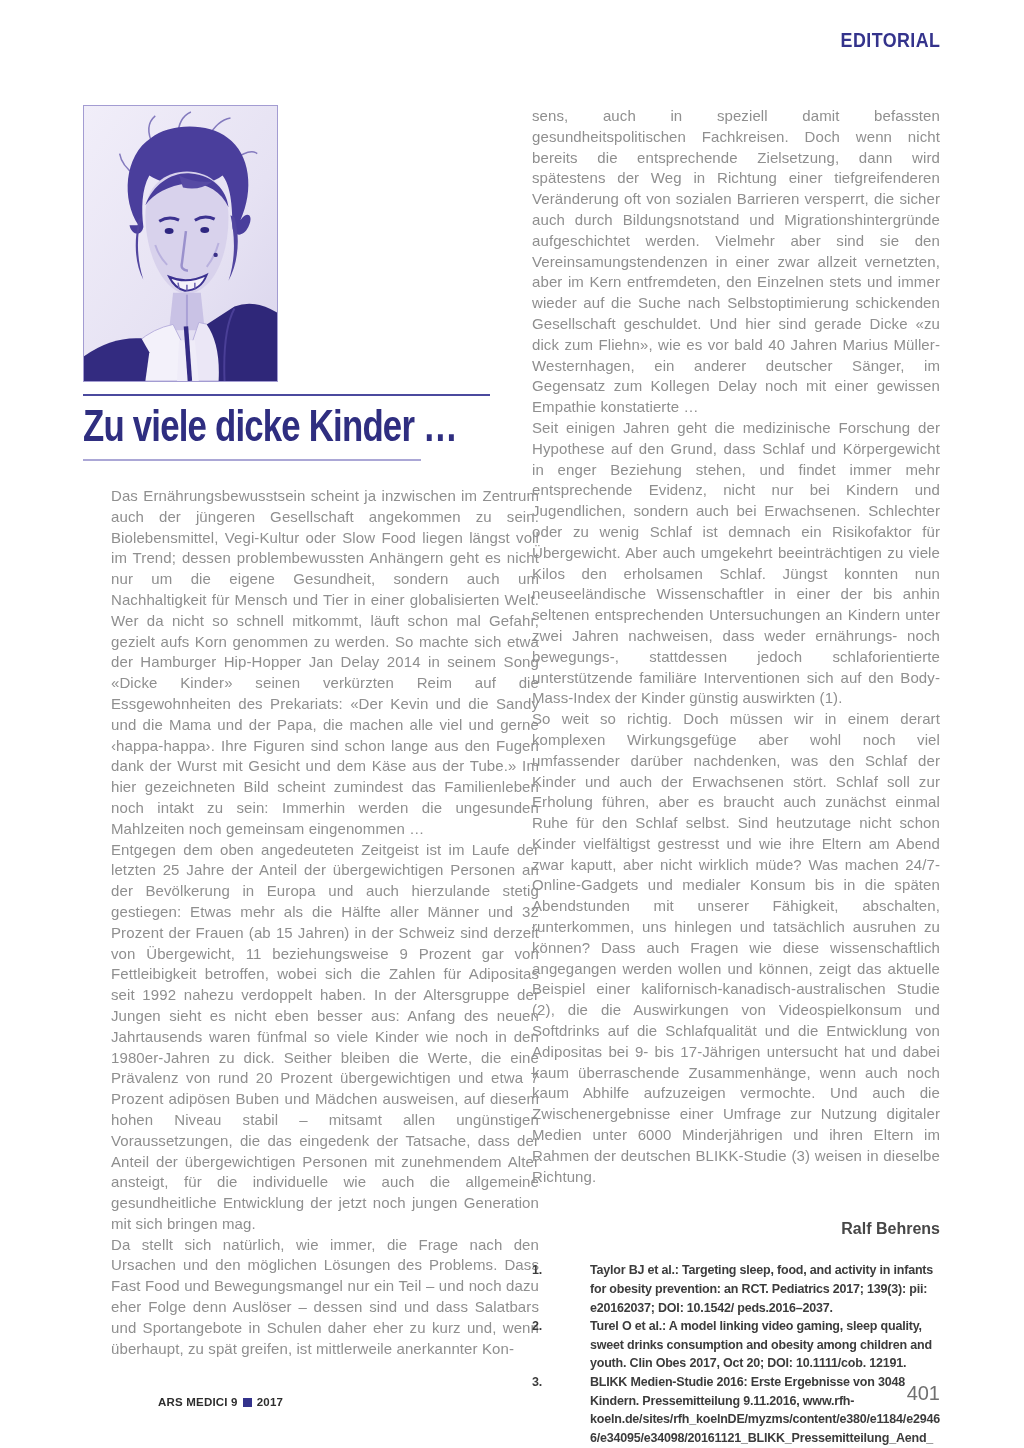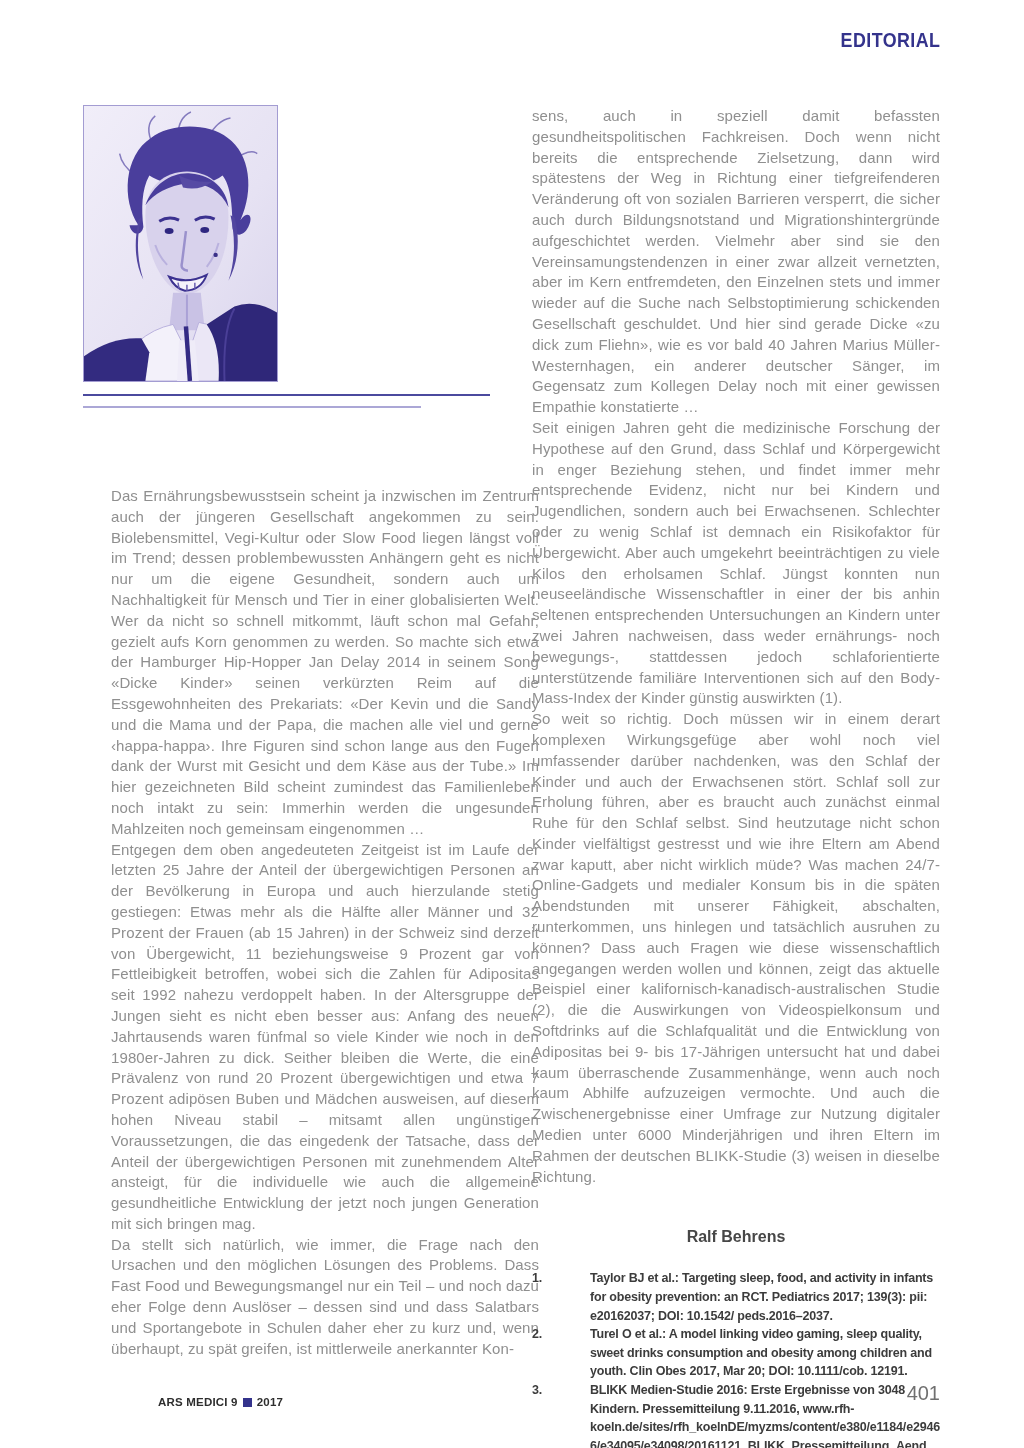"Zu viele dicke Kinder …" h1.title { html: none -> <h1> <span>Zu viele dicke Kinder …</span> </h1> }
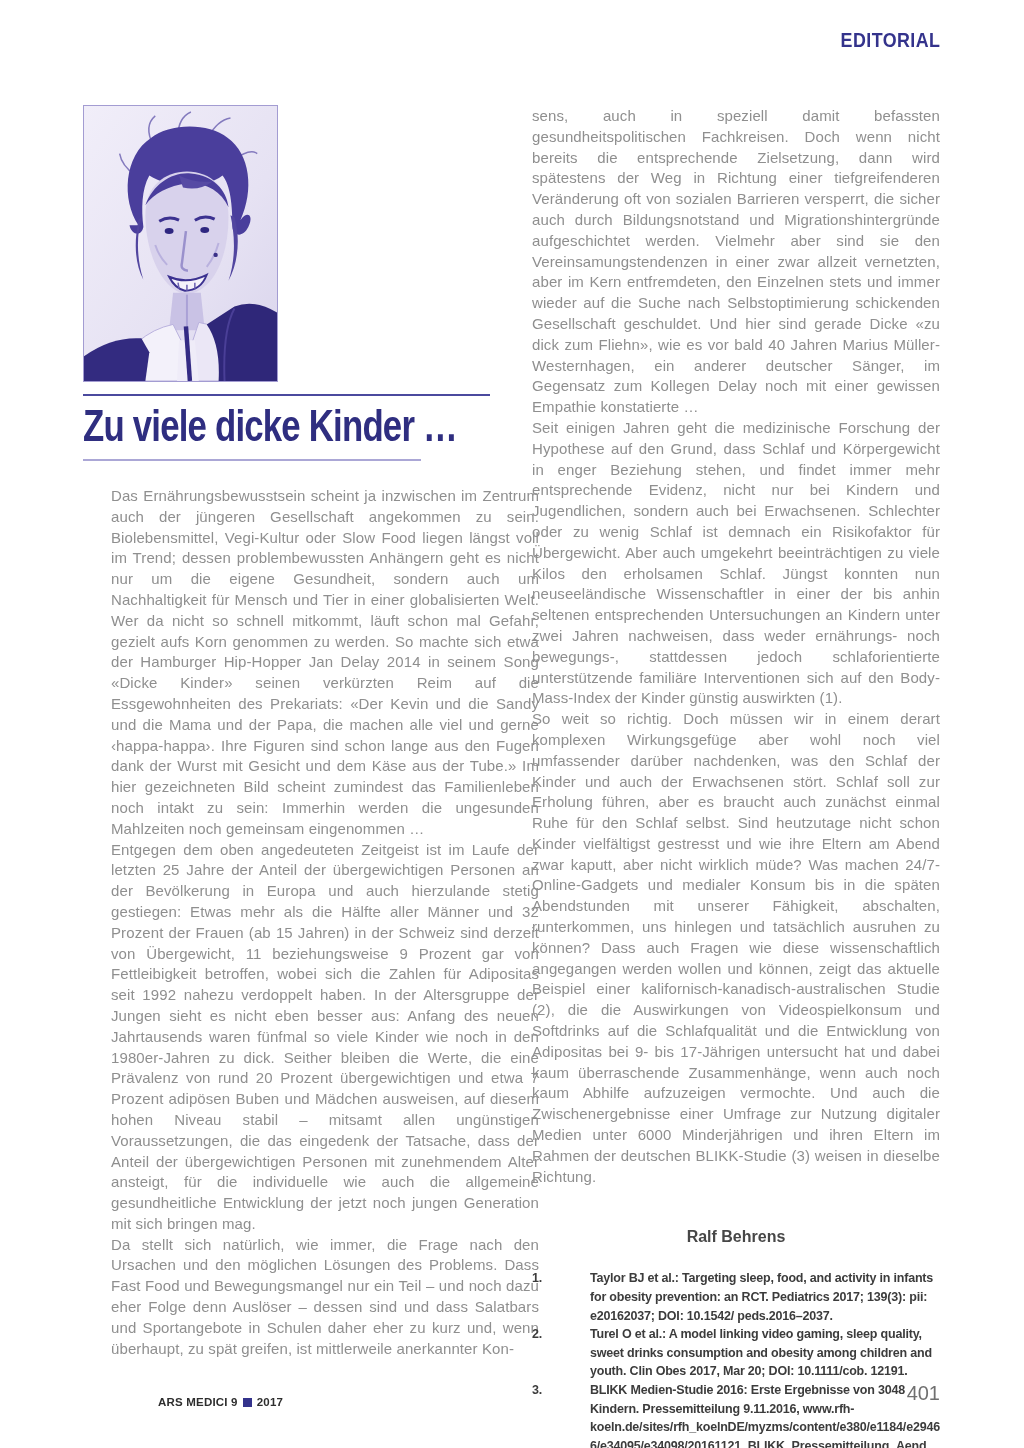"Ralf Behrens" .author { margin-top: 40px -> 32px; text-align: center -> right }
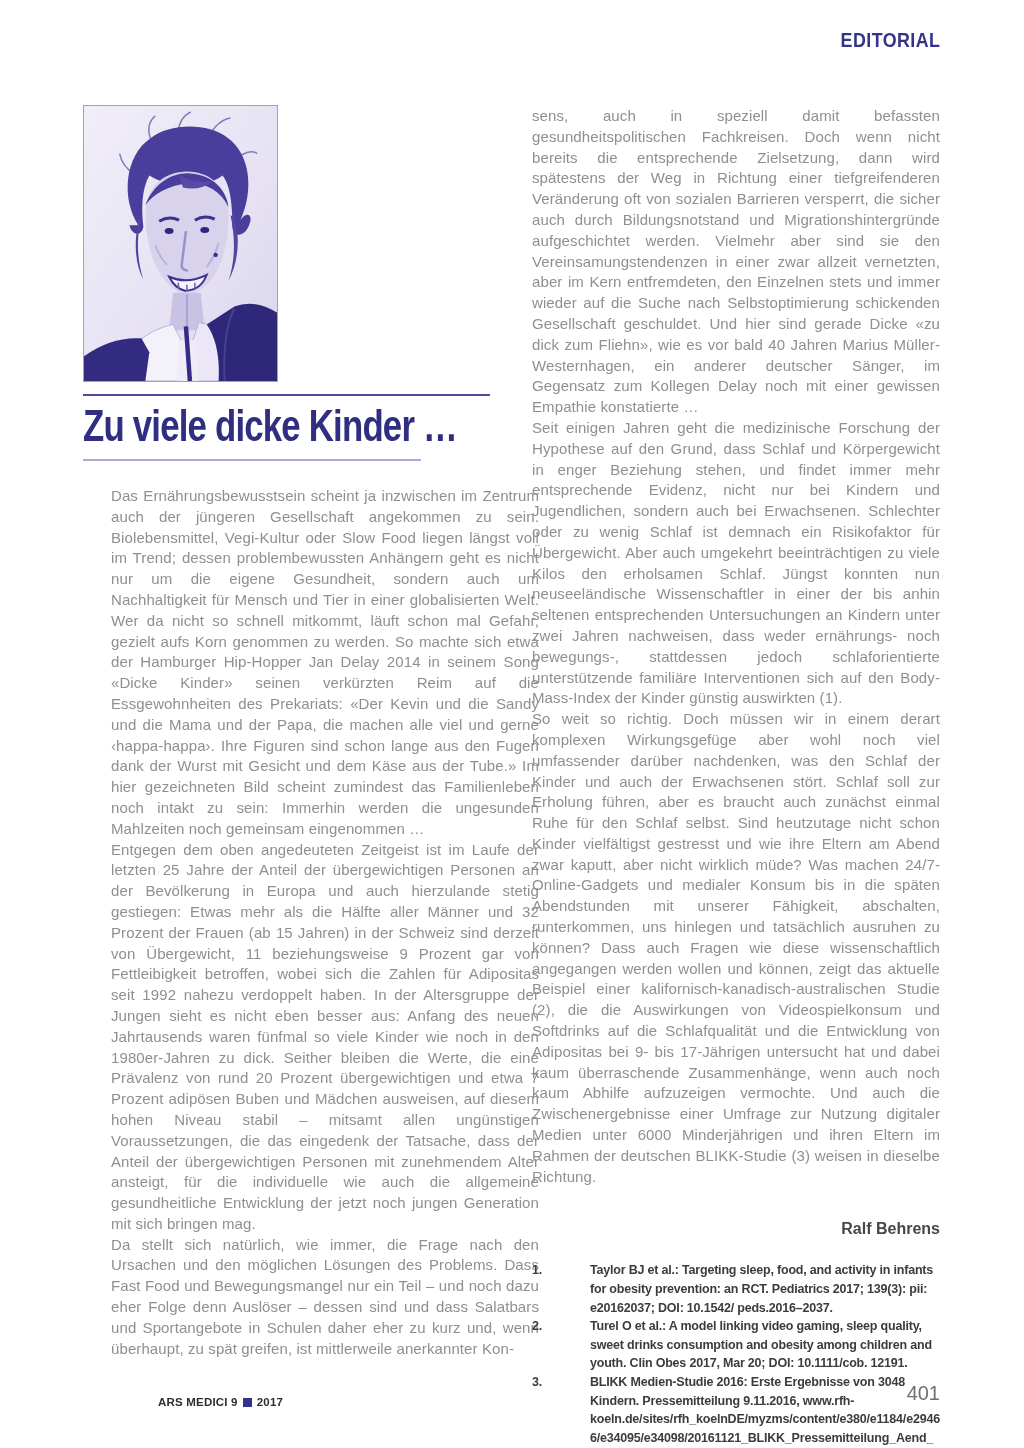"Turel O et al.: A" span.ref-text { text: Mar -> Oct }
